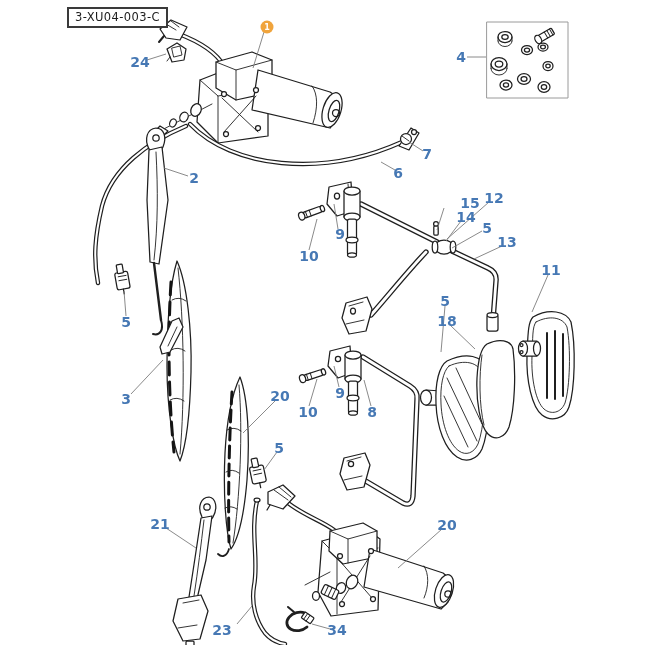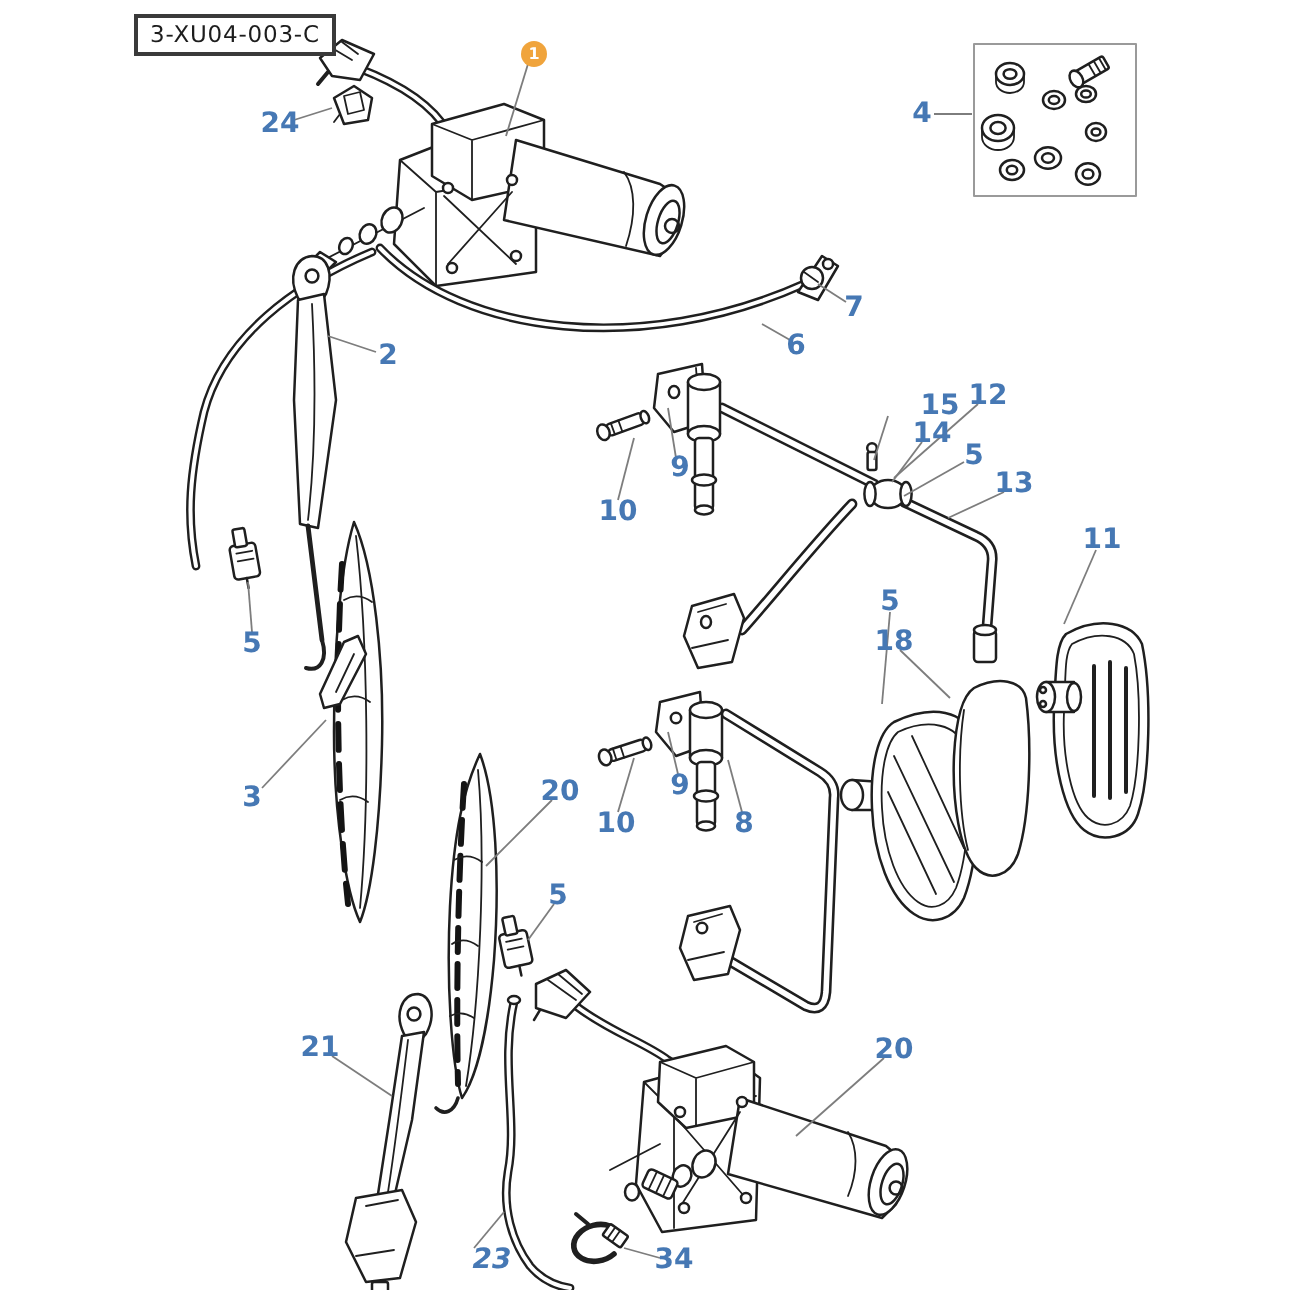"23" span.callout { font-style: italic -> none; left: 246px -> 222px }
